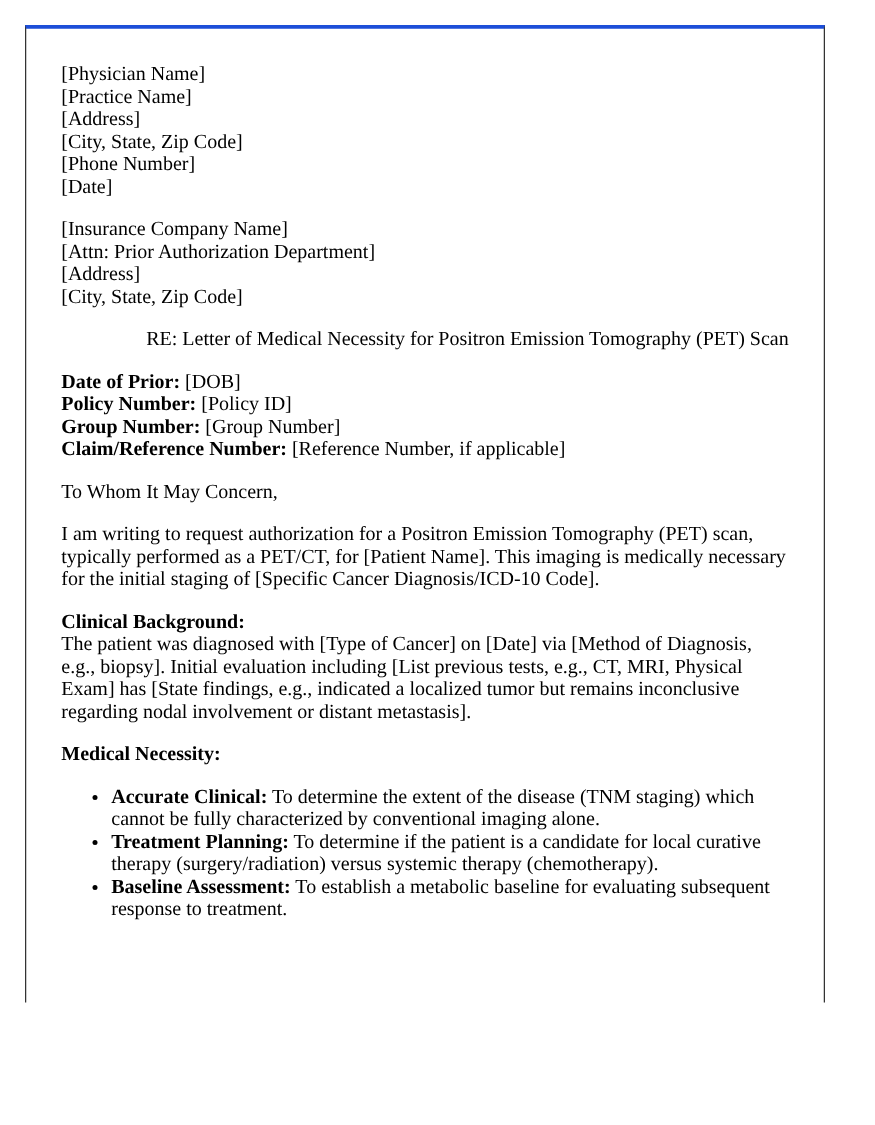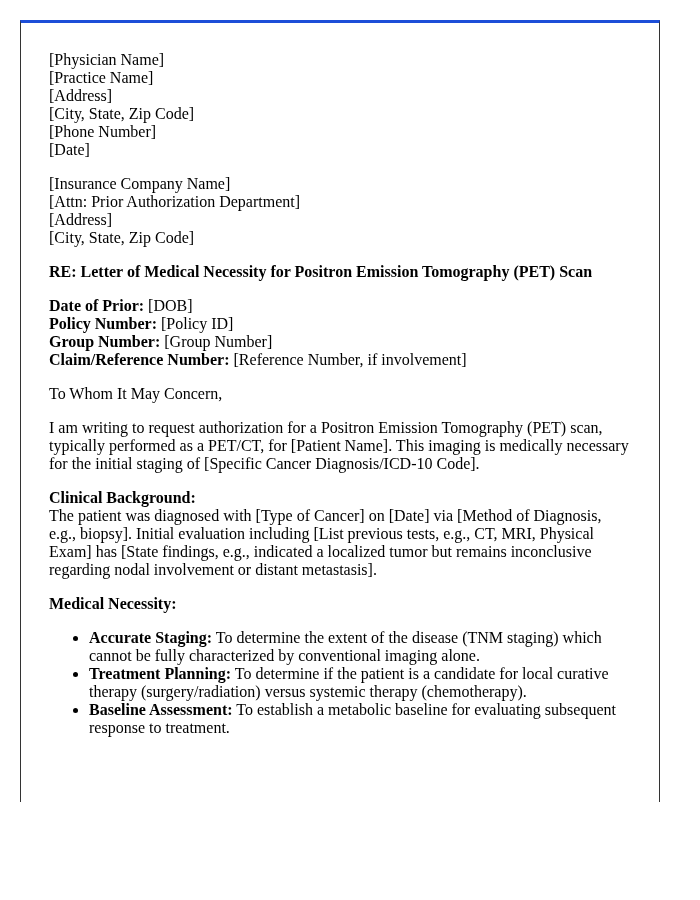"RE: Letter of Medical Necessity" .re-line { font-weight: bold -> normal; text-align: none -> right }
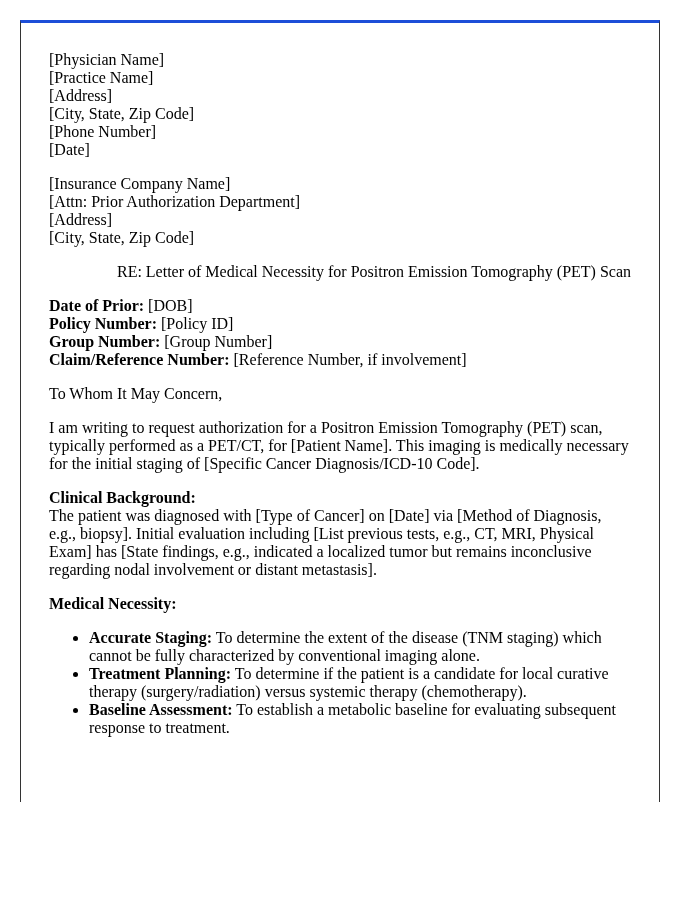"[Reference Number, if involvement]" span { text: involvement -> applicable }
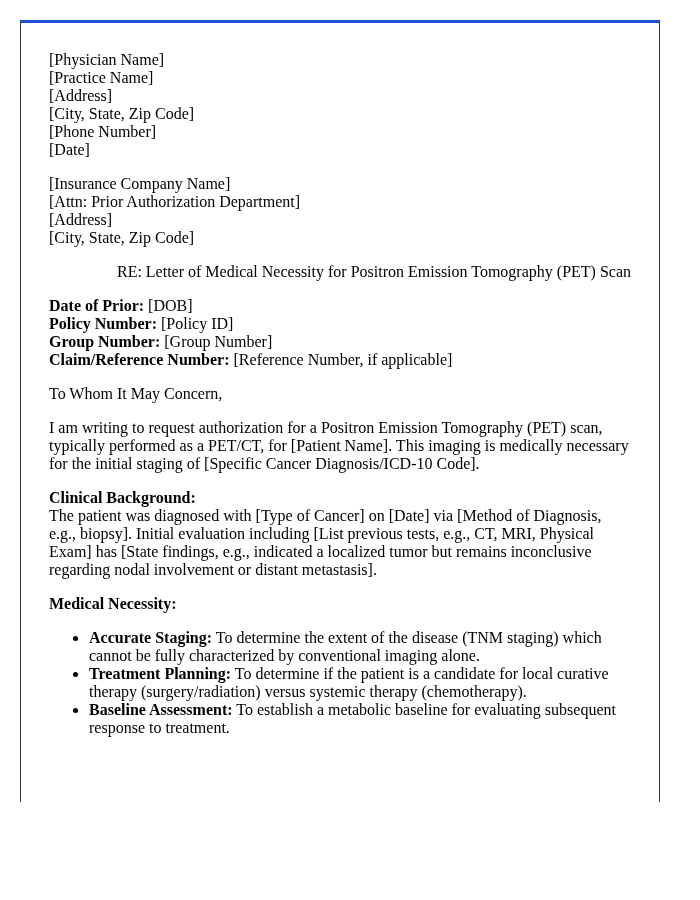"Accurate Staging:" span.label { text: Staging -> Clinical }
